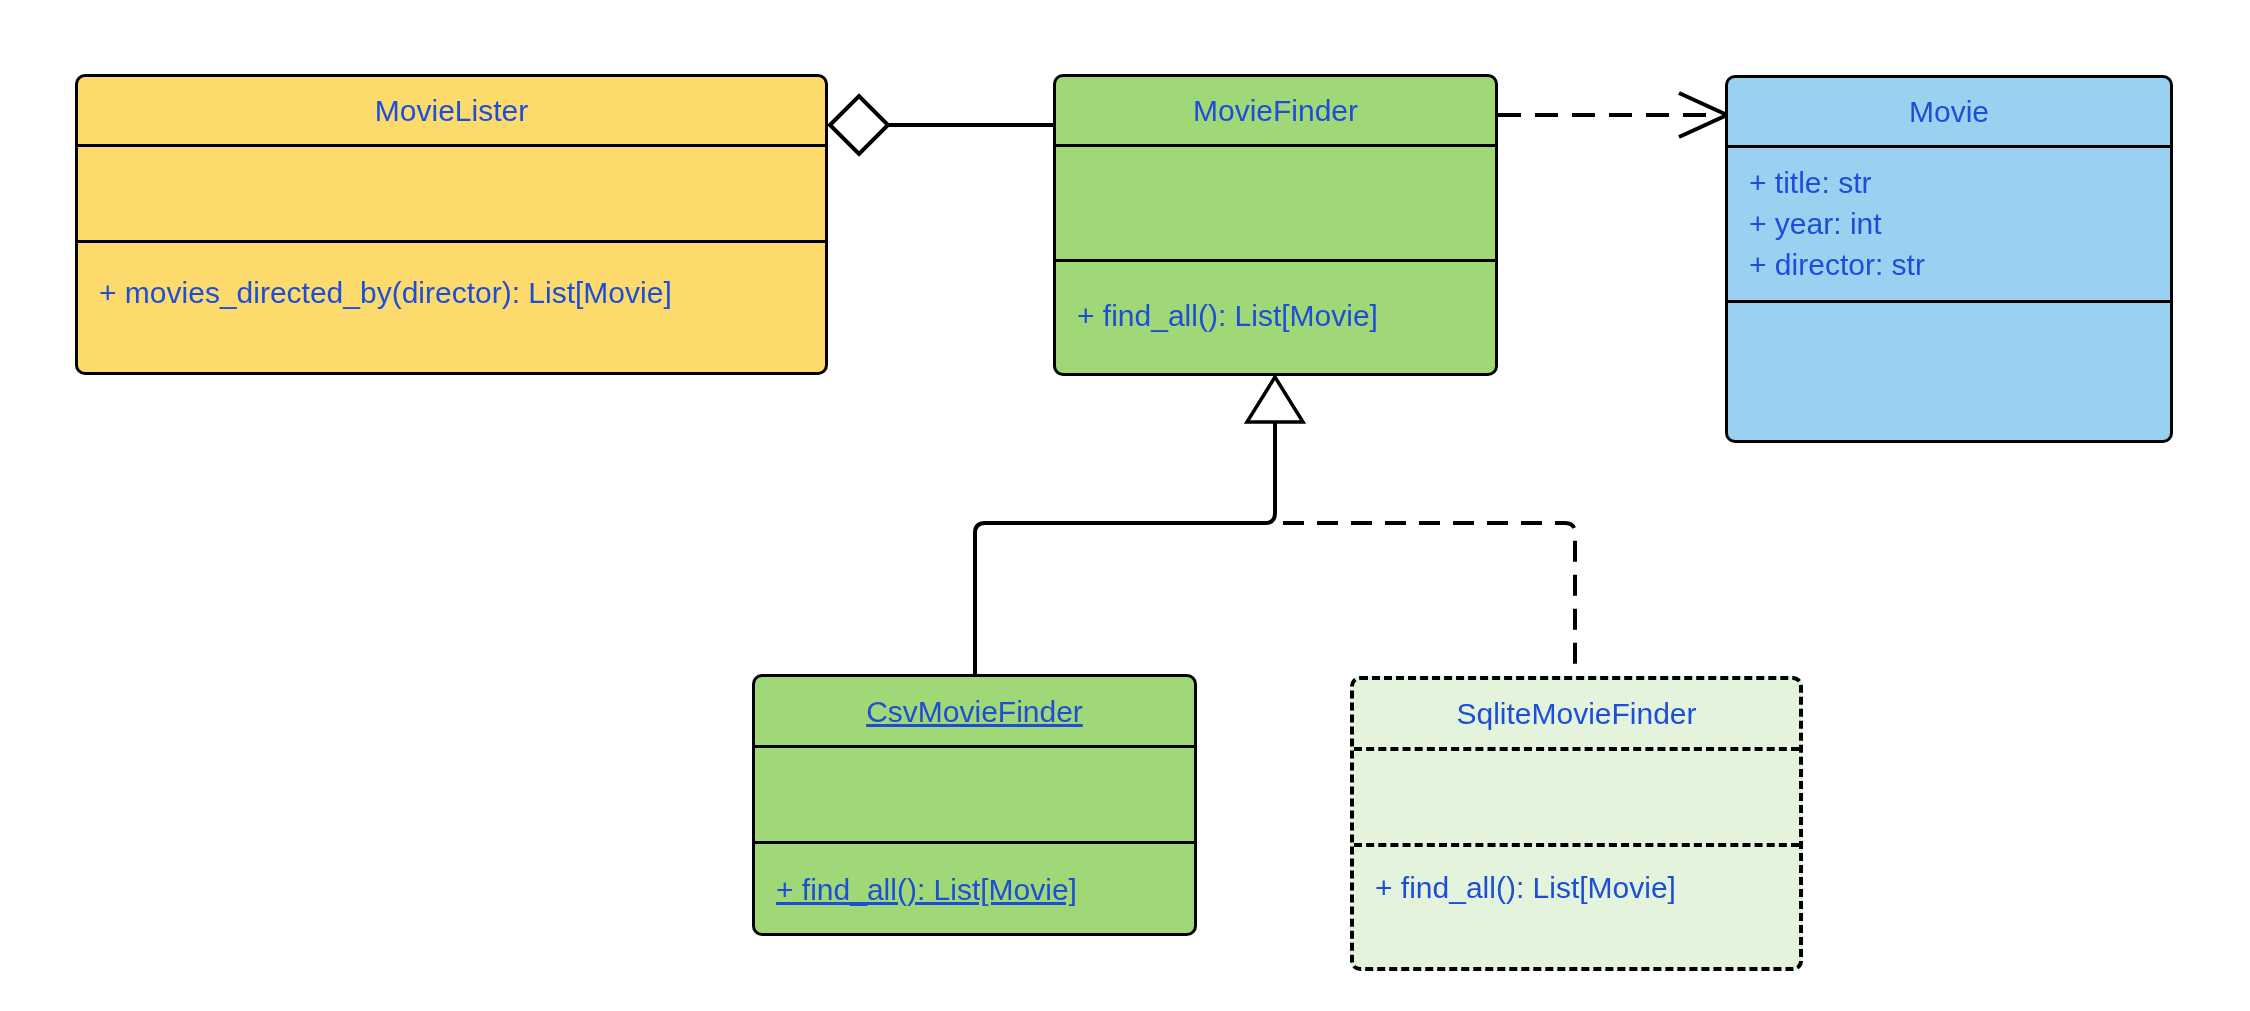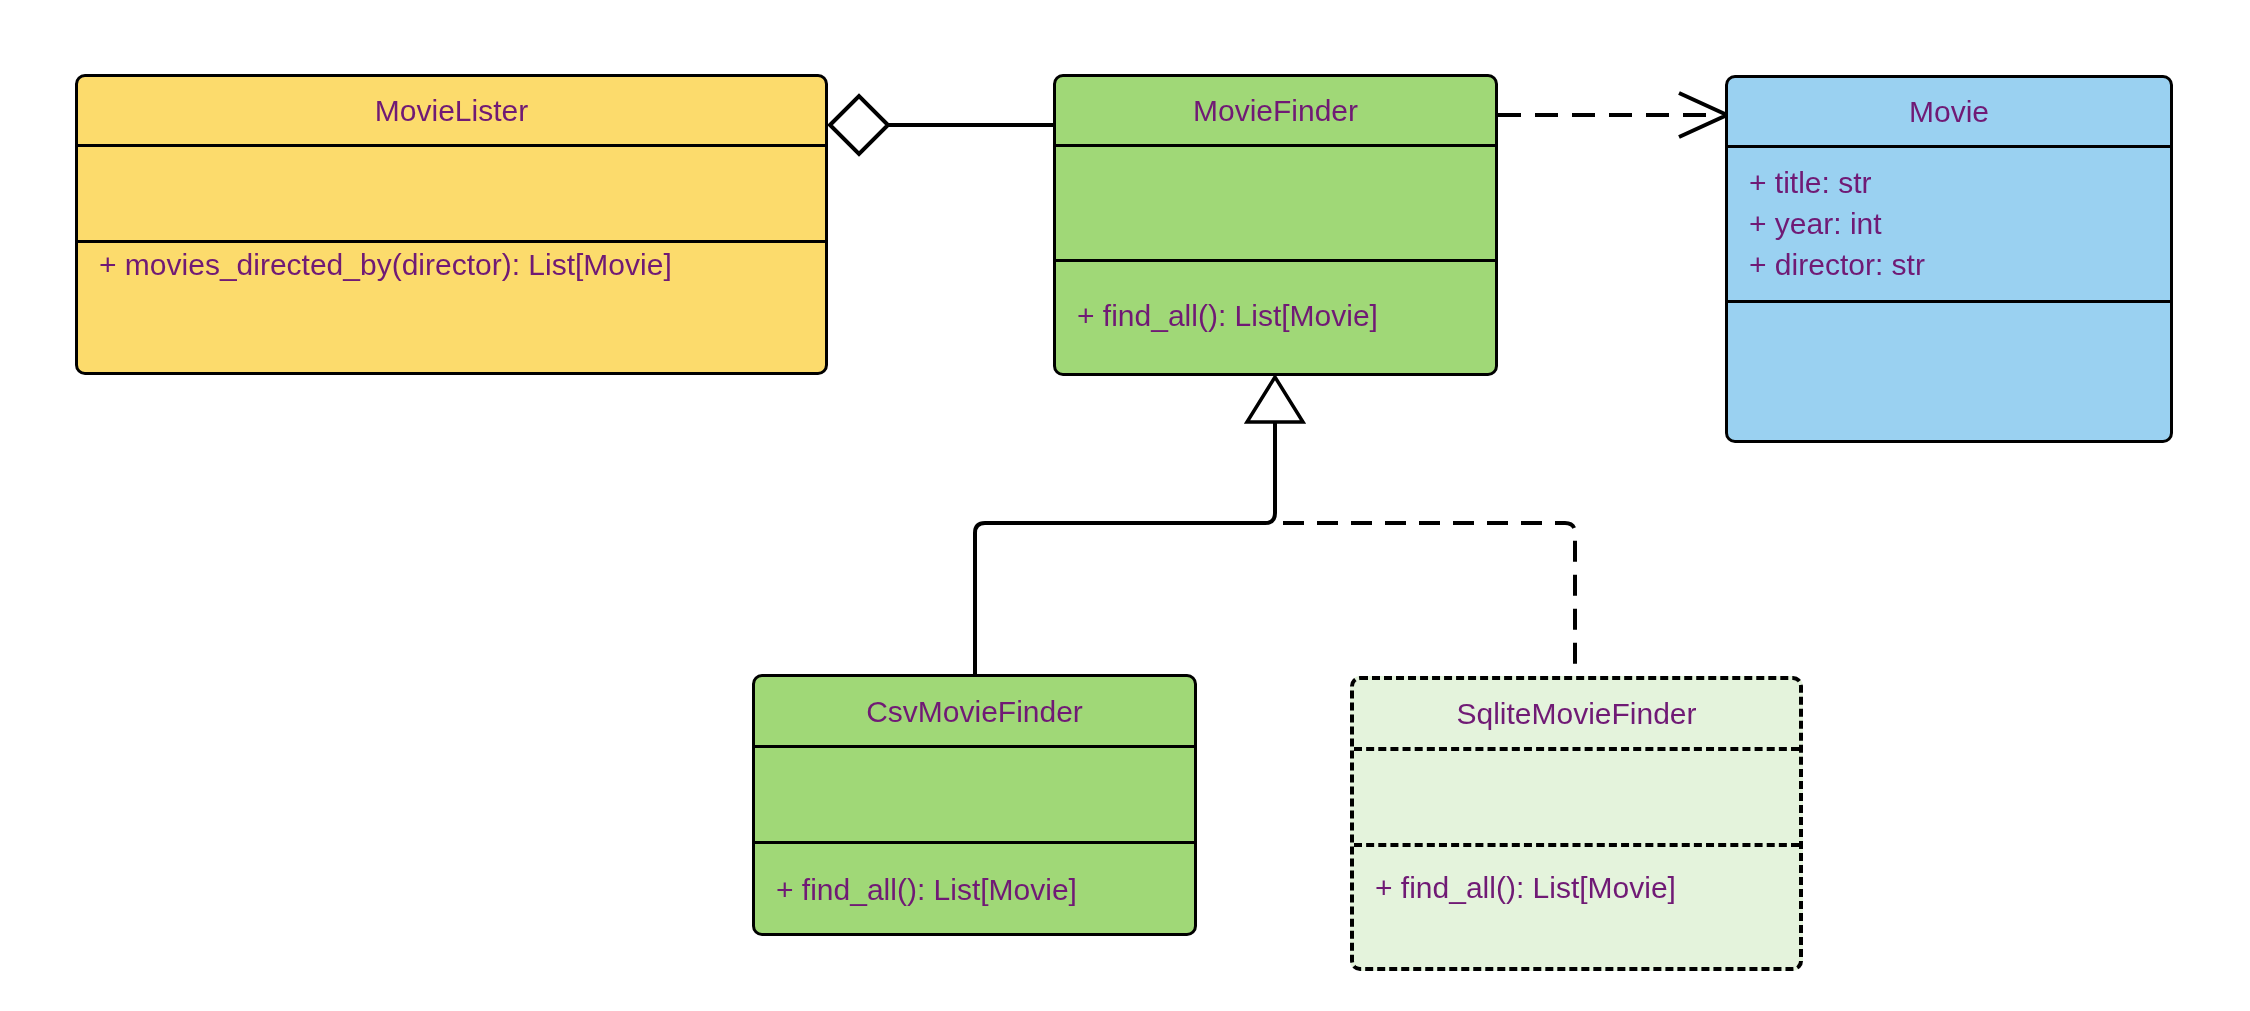"MovieLister" #canvas { color: #701a75 -> #1d4ed8 }
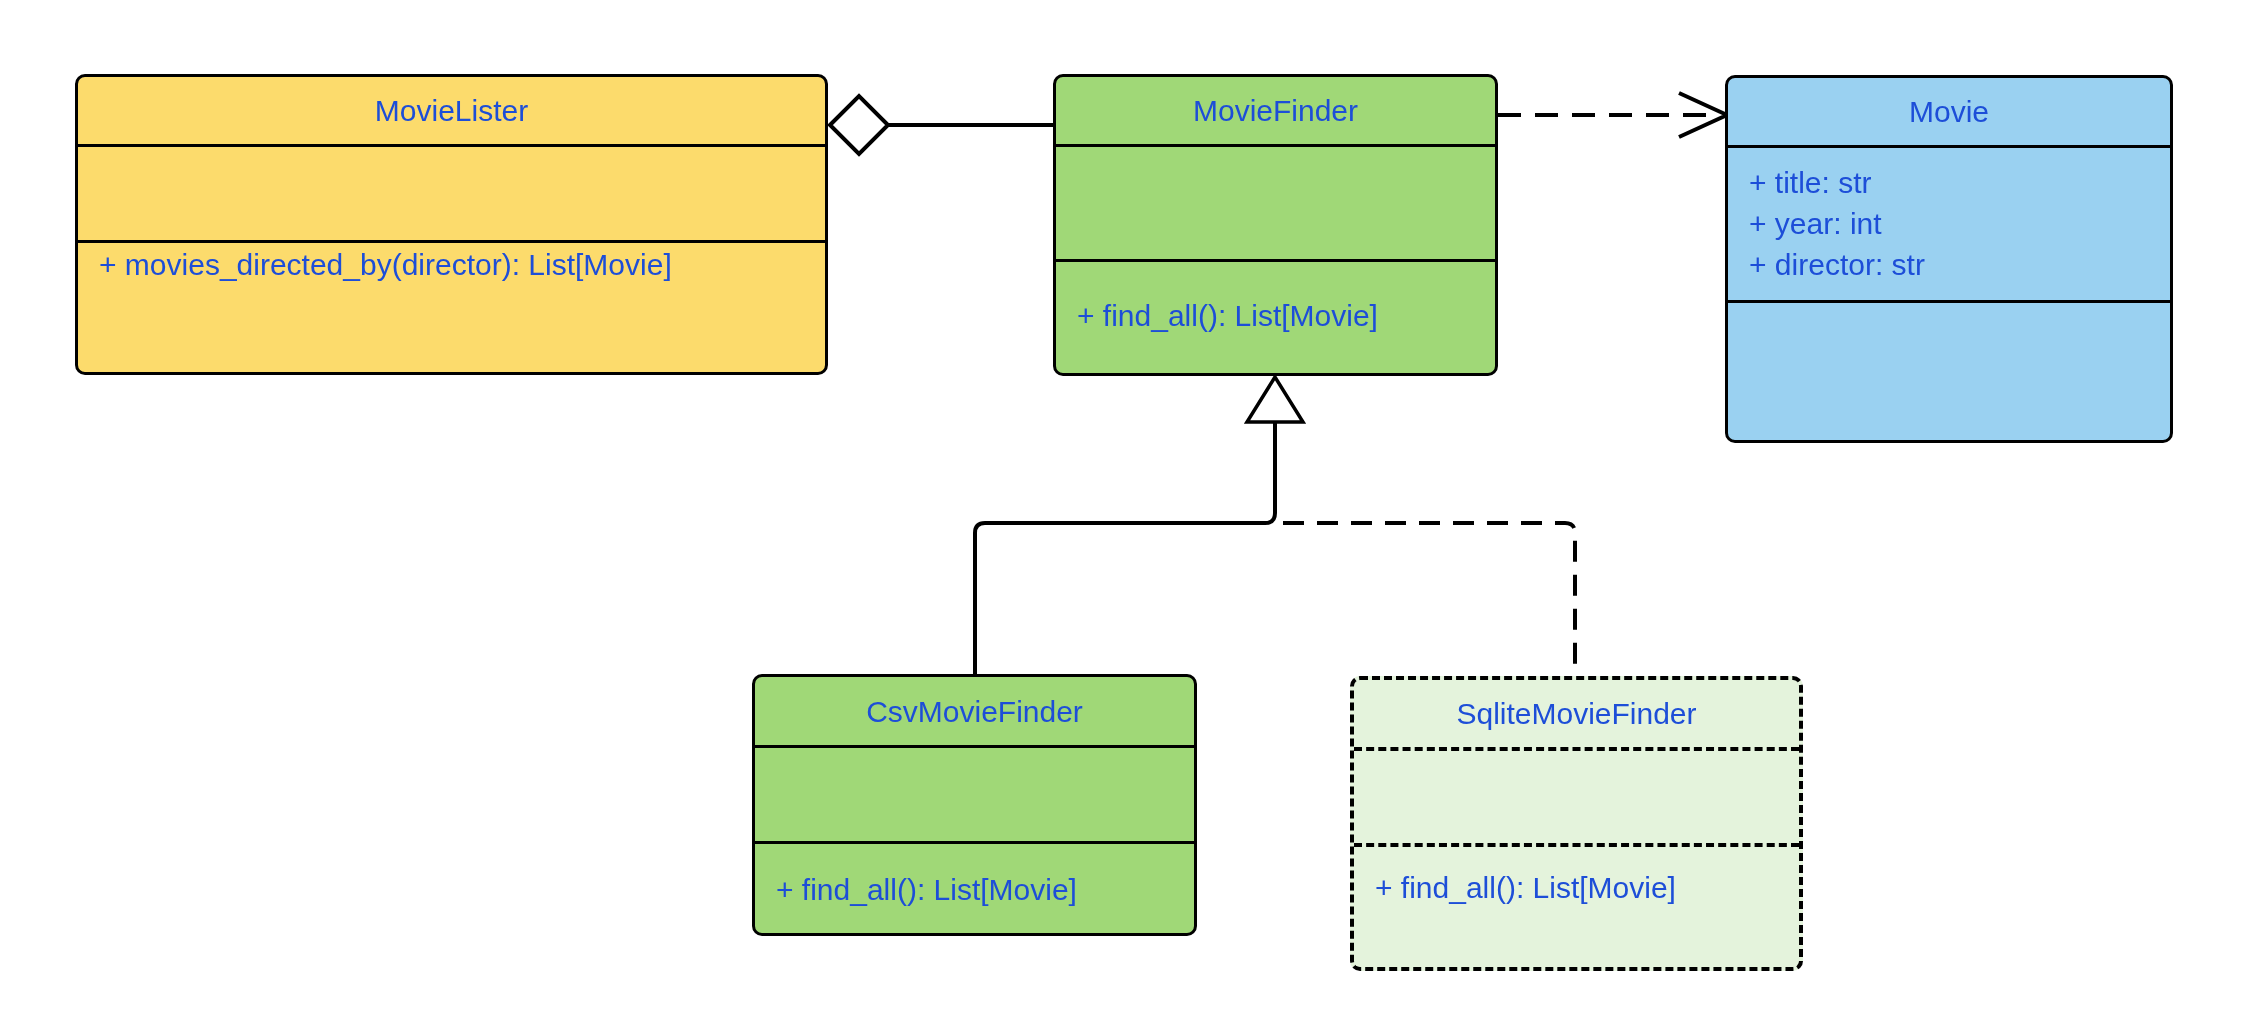"+ movies_directed_by(director):" #cls-movielister .sec-methods { padding-top: none -> 28px }
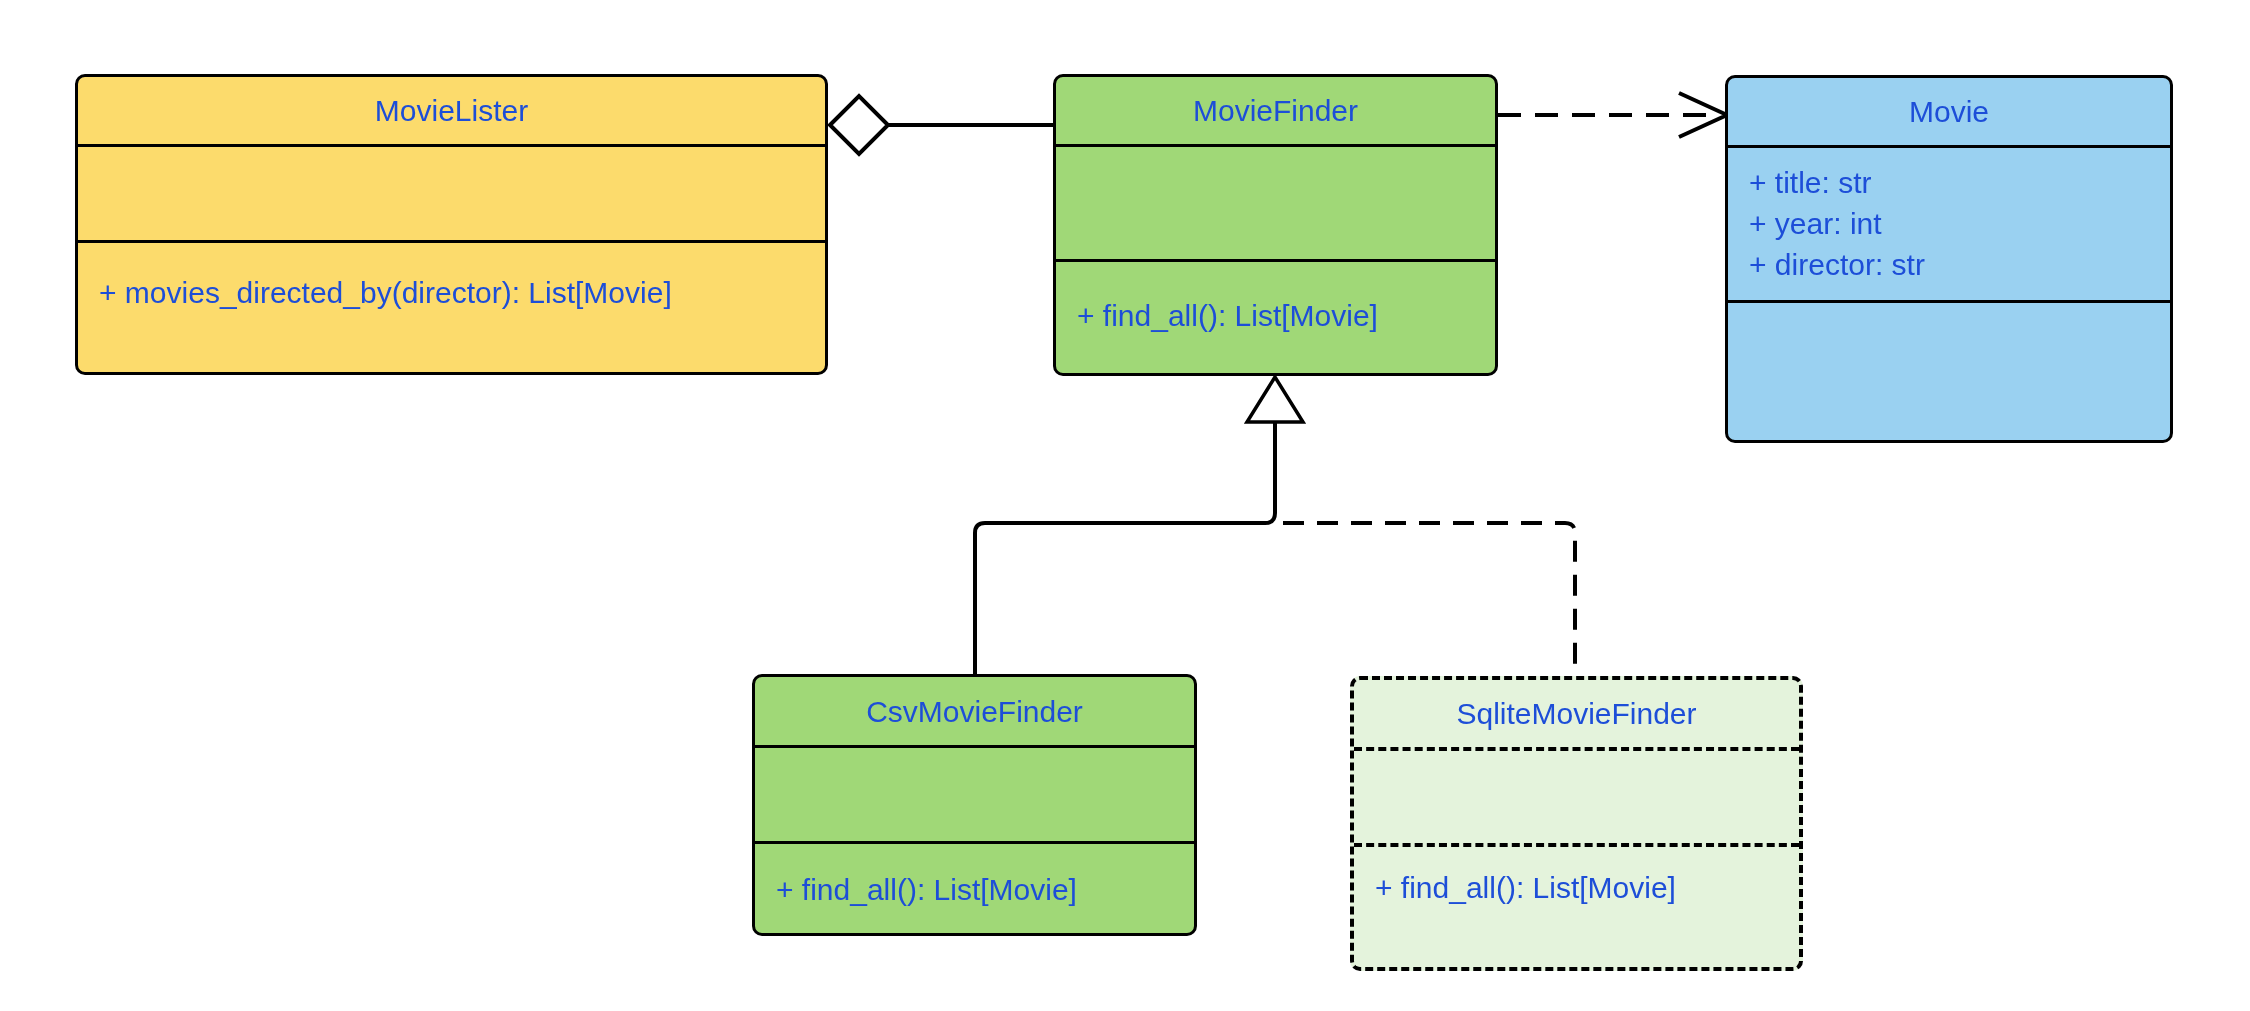"CsvMovieFinder" #cls-csvmoviefinder { text-decoration: none -> underline }
